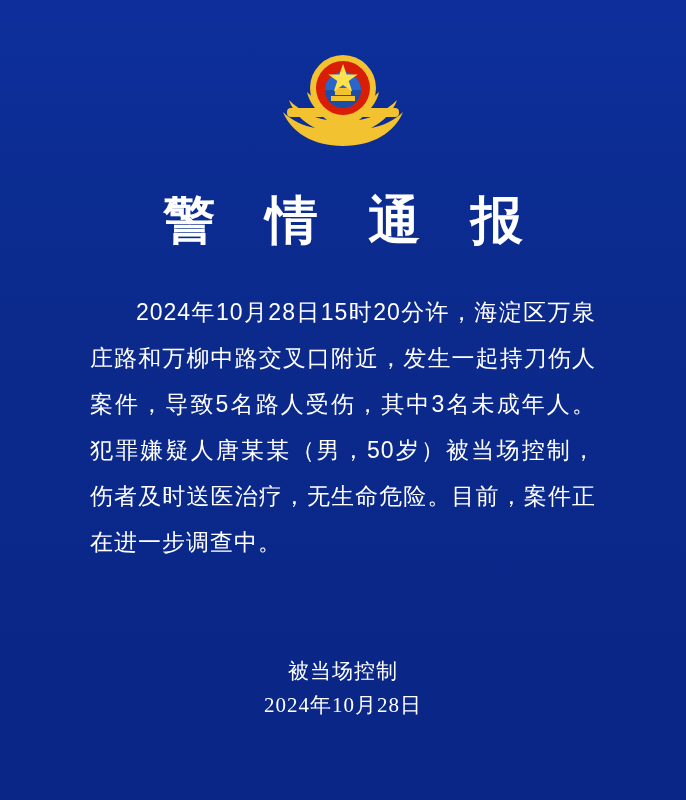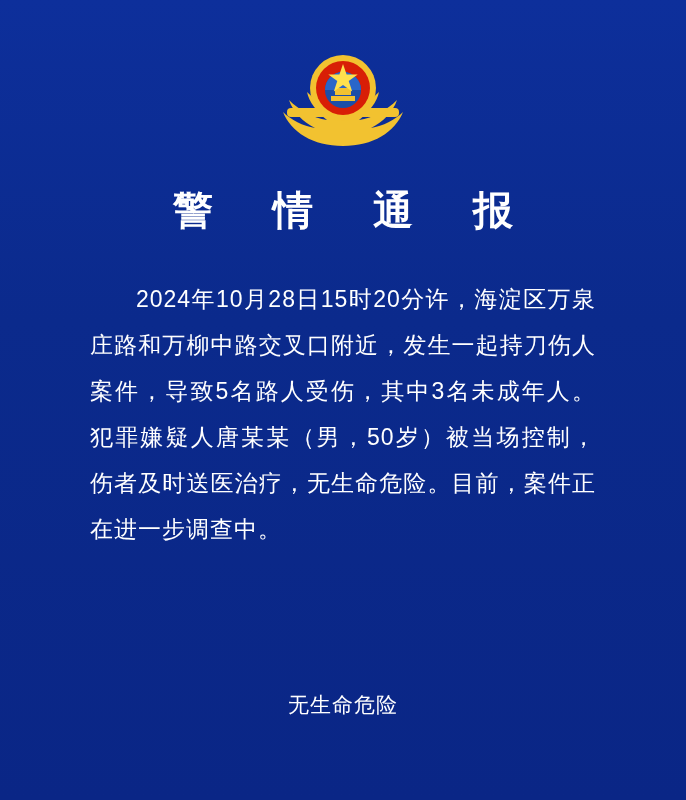"警 情 通 报" .title { font-family: Liberation Mono, monospace -> Liberation Sans, sans-serif; font-size: 40px -> 52px }
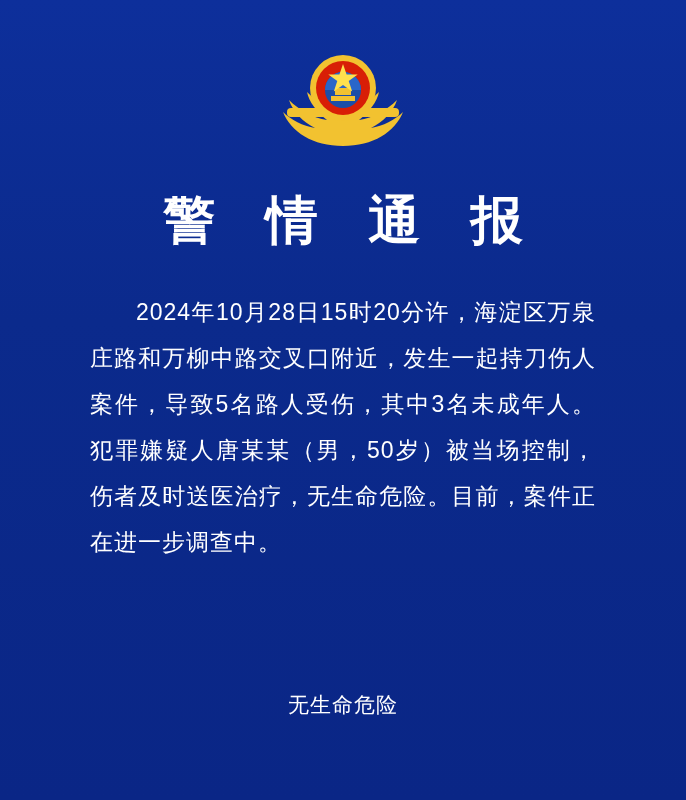"无生命危险" div.sig-line { text: 无生命危险 -> 被当场控制 }
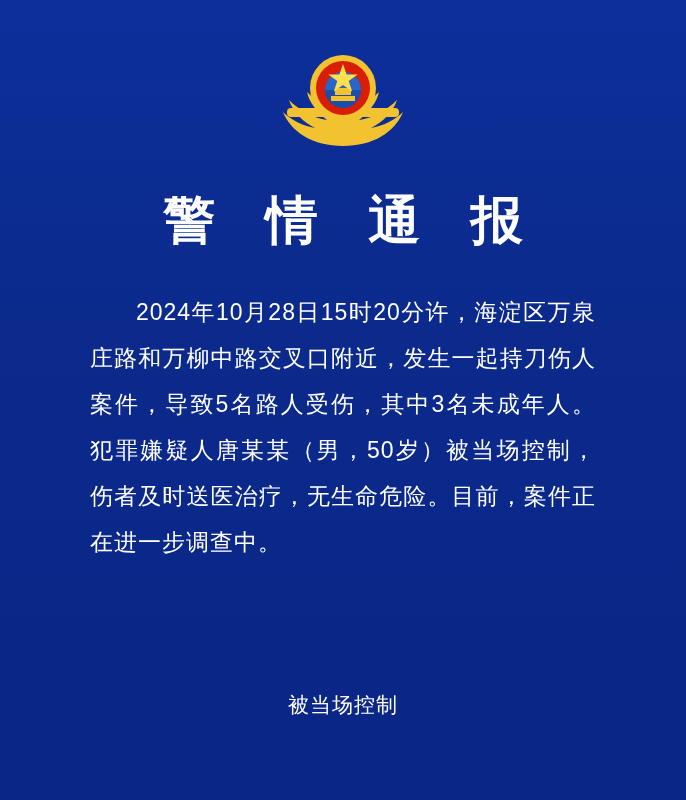"2024年10月28日" div.sig-line { html: none -> <div>2024年10月28日</div> }
